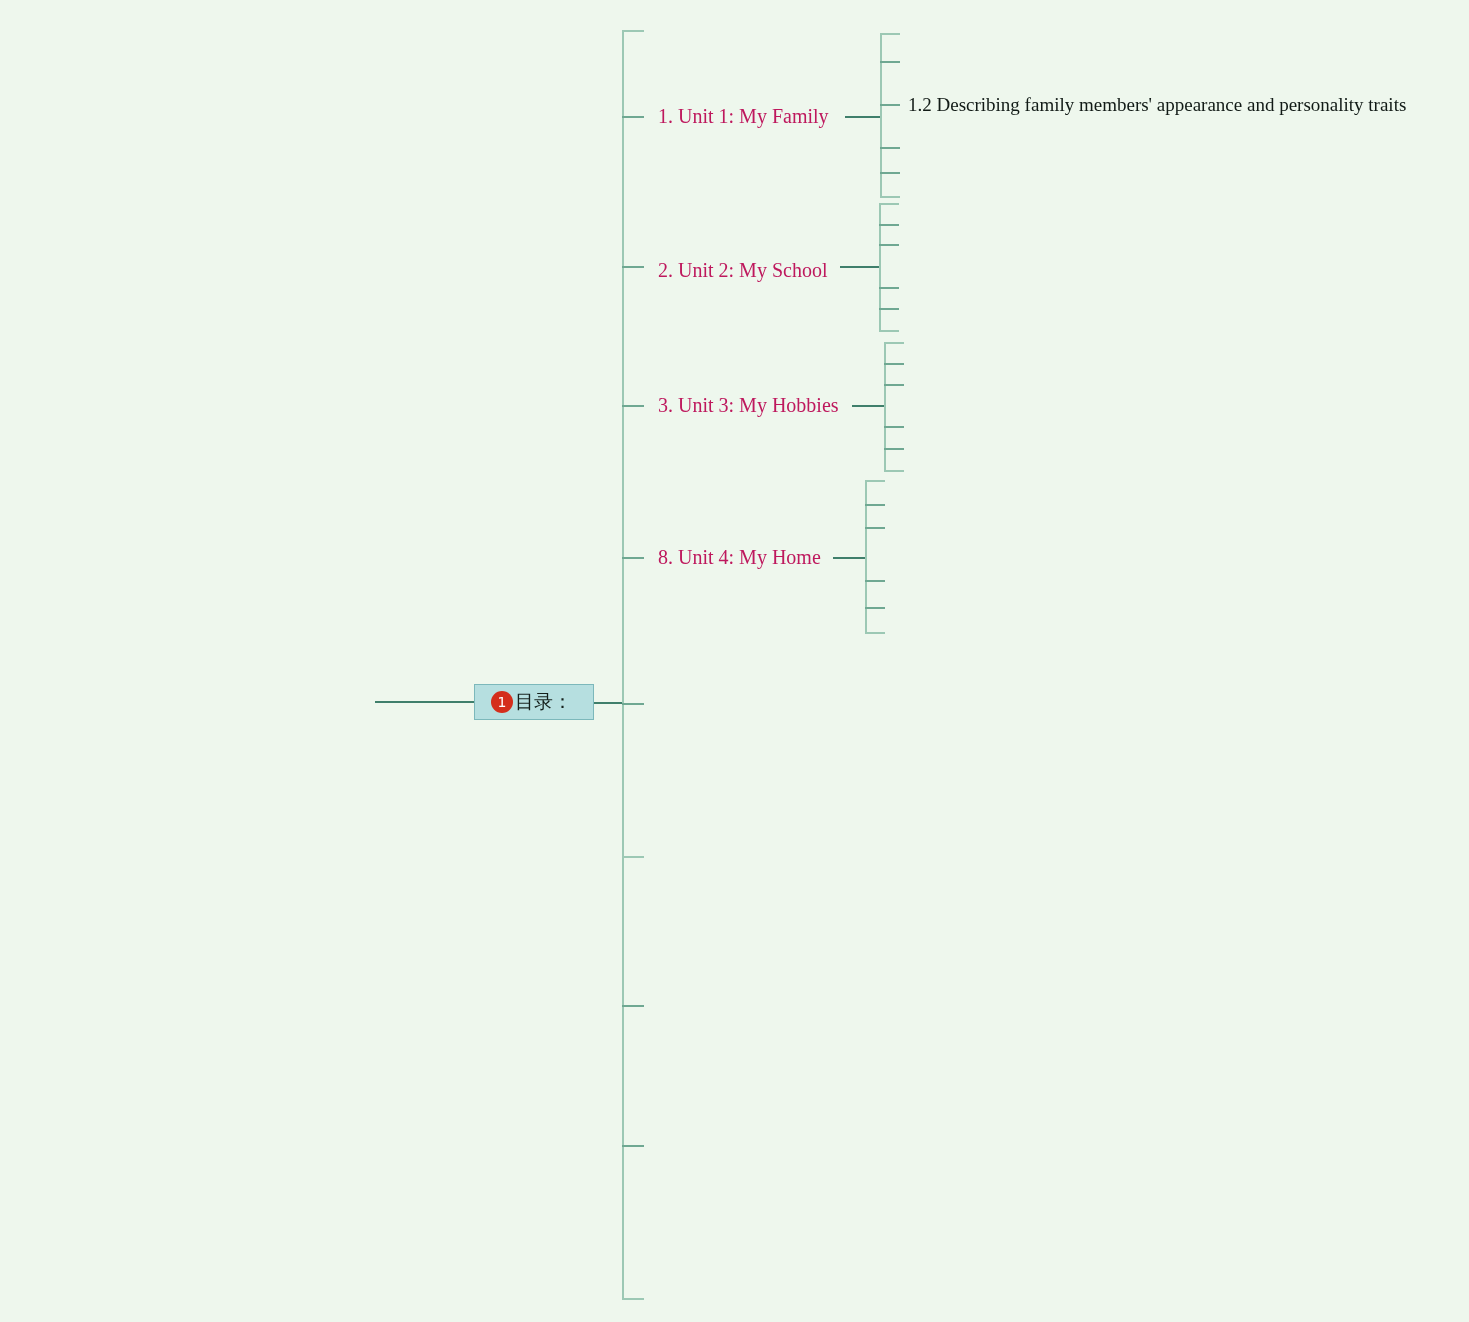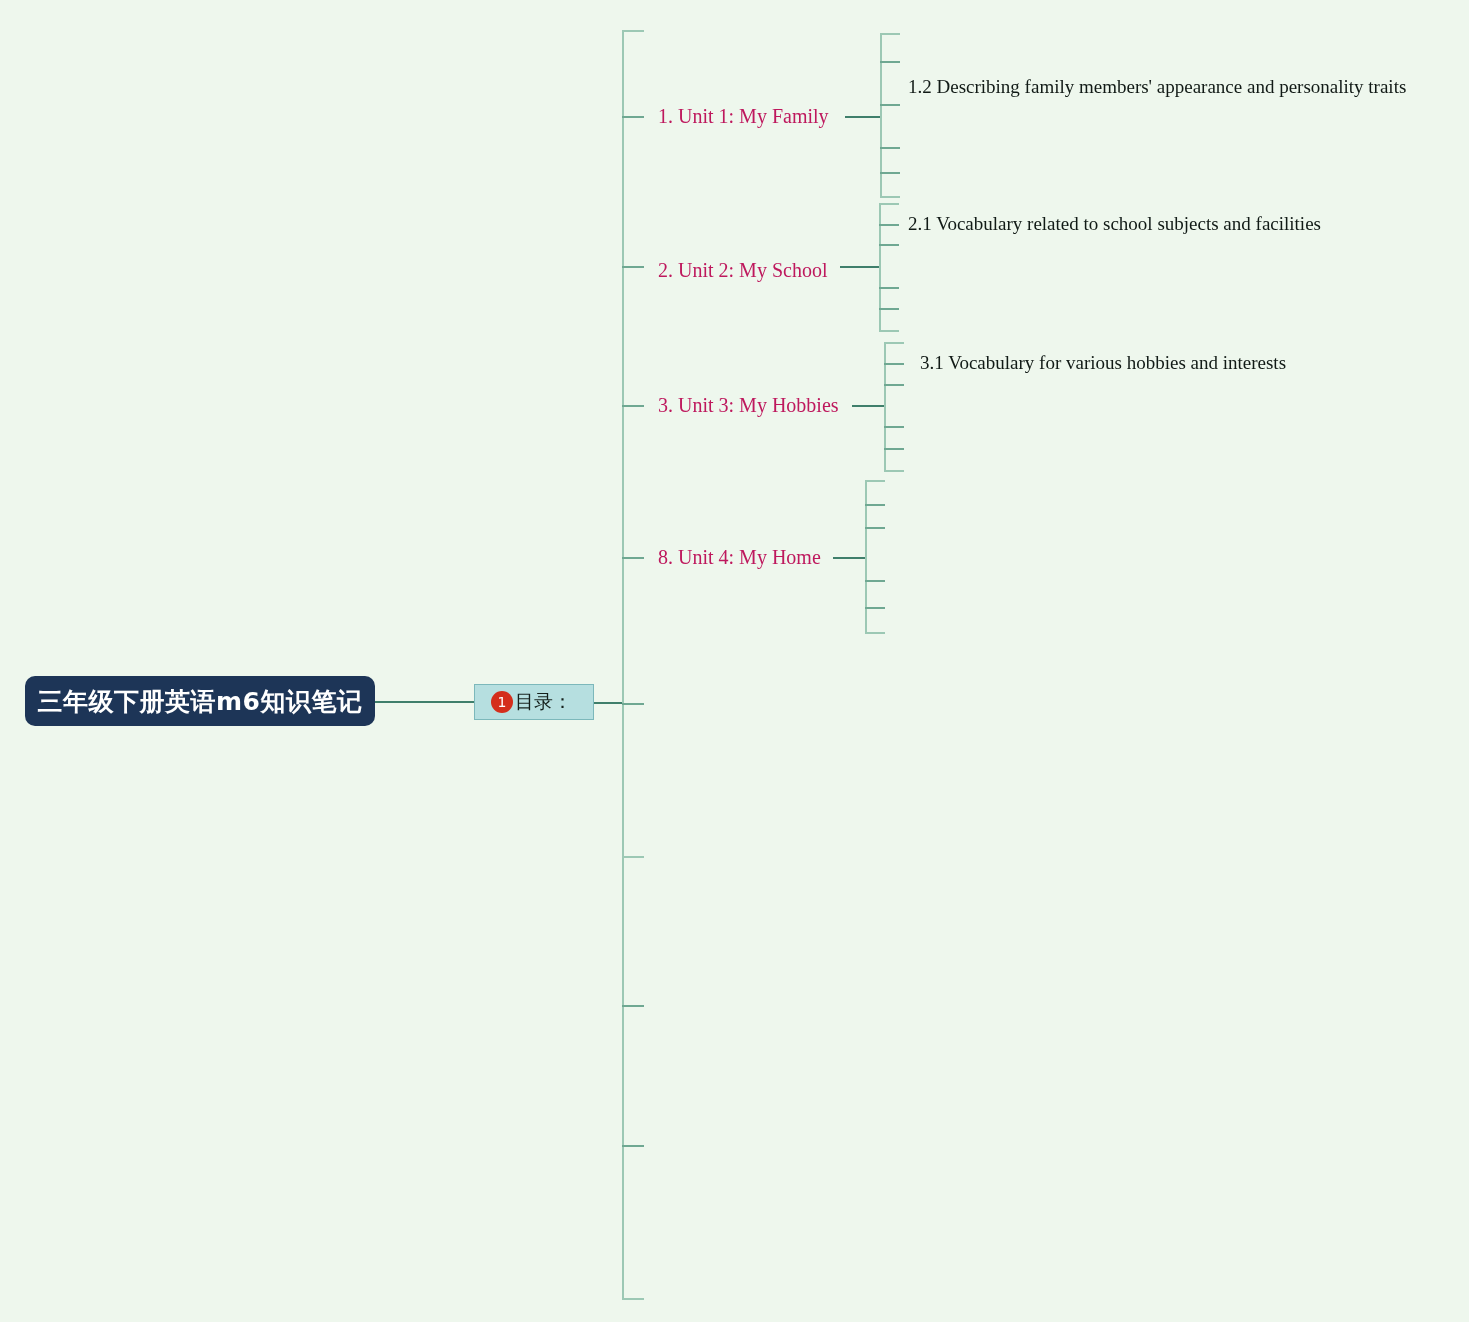"1.2 Describing family members'" div.leaf-label { top: 75px -> 93px }
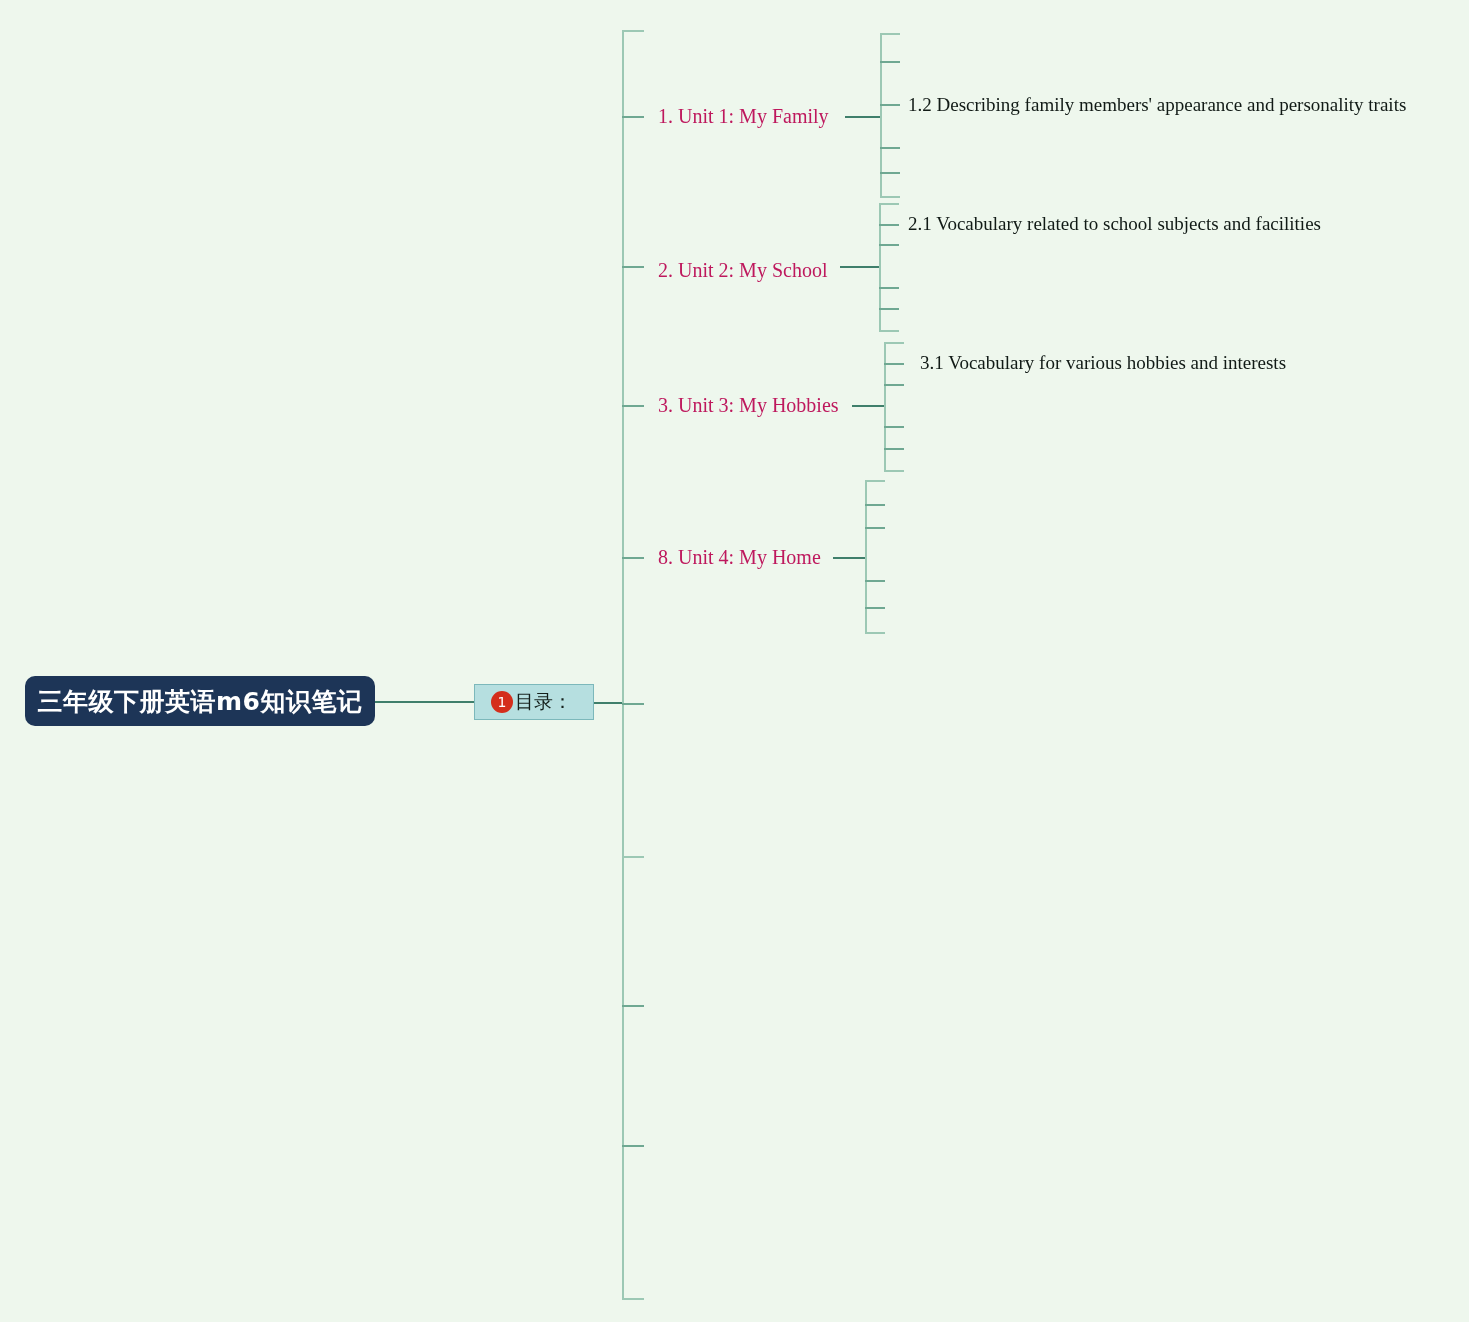"2.1 Vocabulary related to school" div.leaf-label { html: <div>2.1 Vocabulary related to school subjects and facilities</div> -> none }
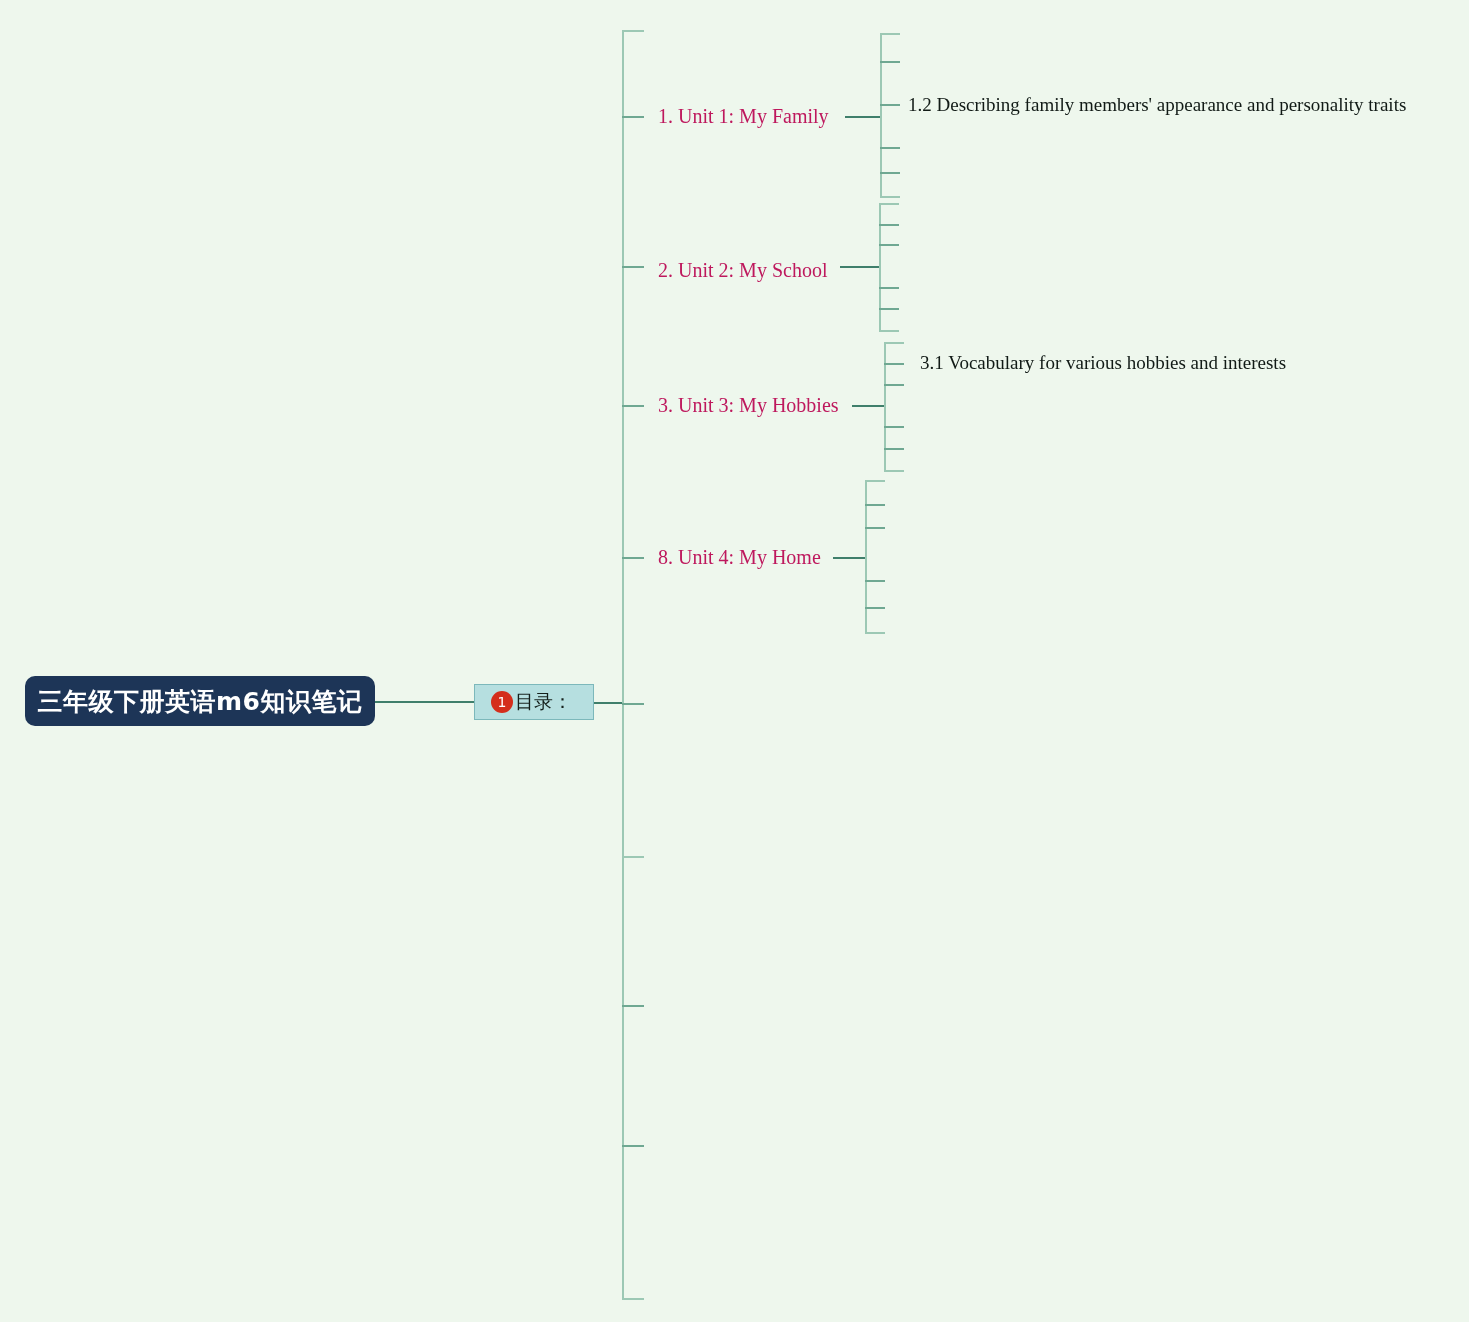"3.1 Vocabulary for various hobbies" div.leaf-label { html: <div>3.1 Vocabulary for various hobbies and interests</div> -> none }
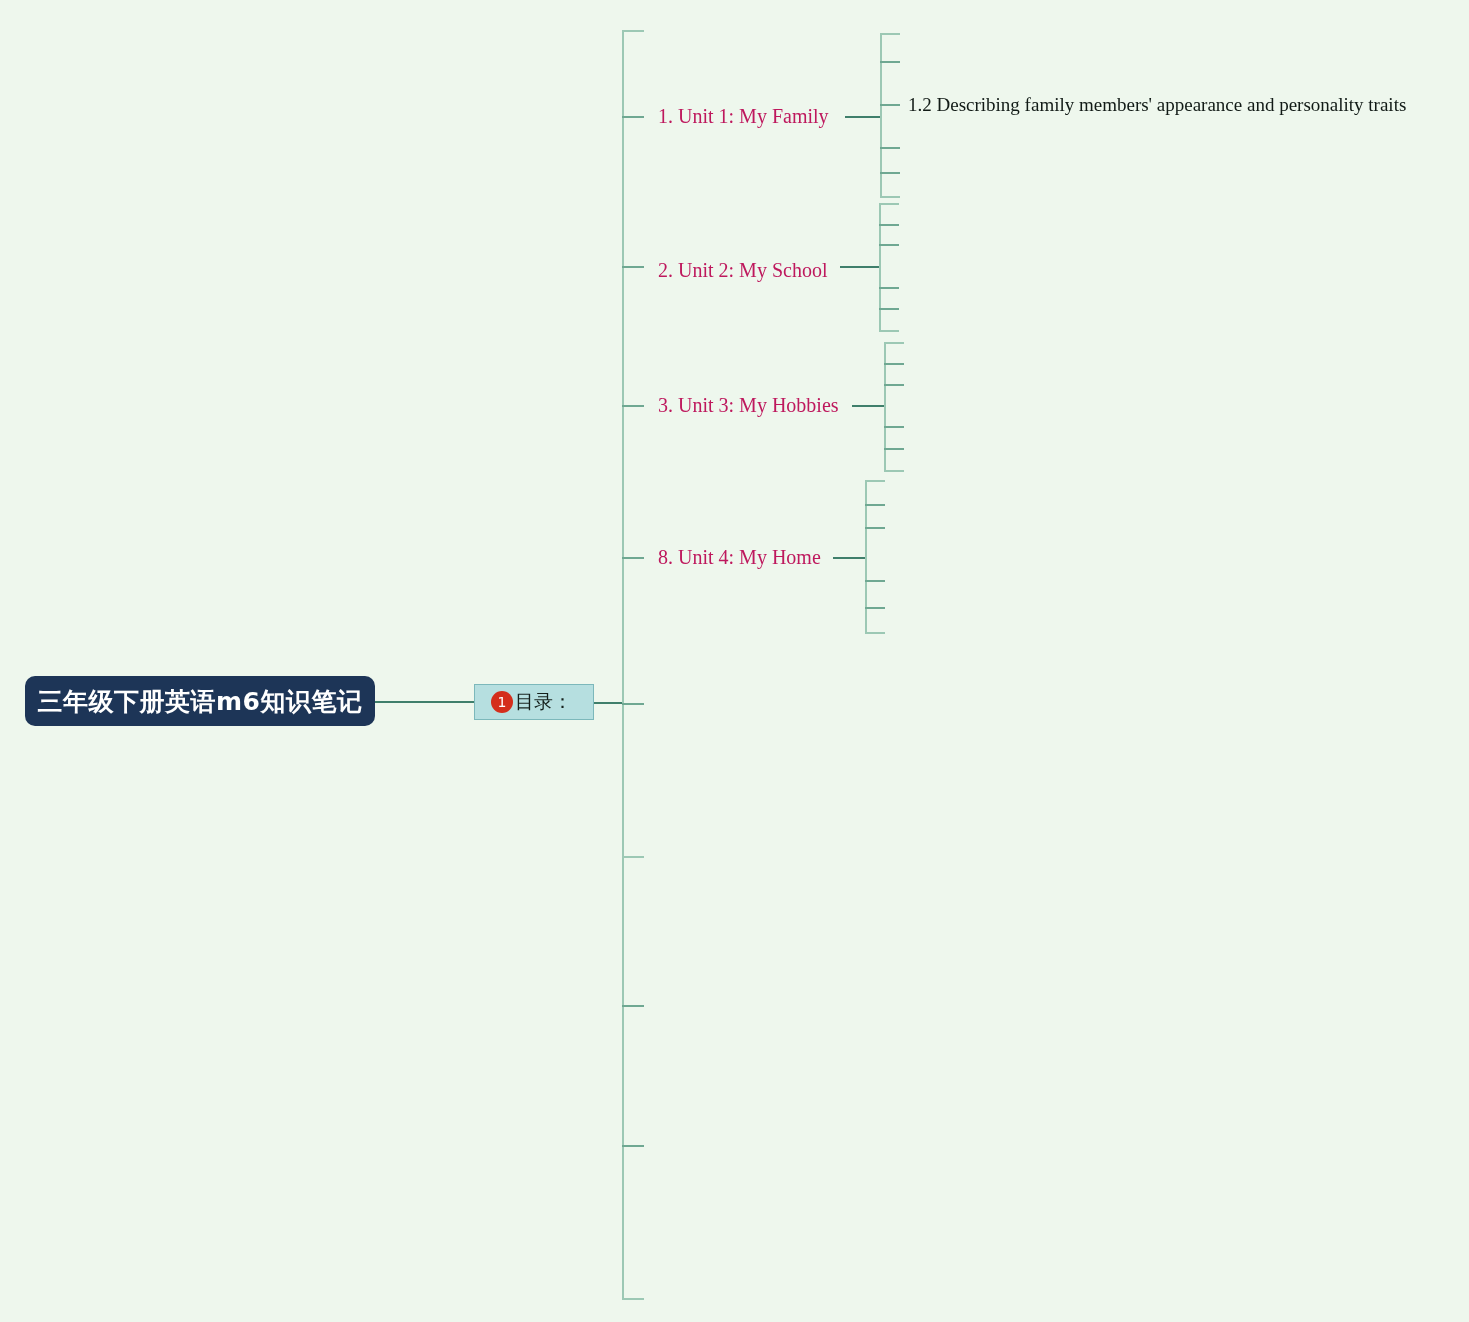"三年级下册英语m6知识笔记" div { html: <div> <span>三年级下册英语m6知识笔记</span> </div> -> none }
